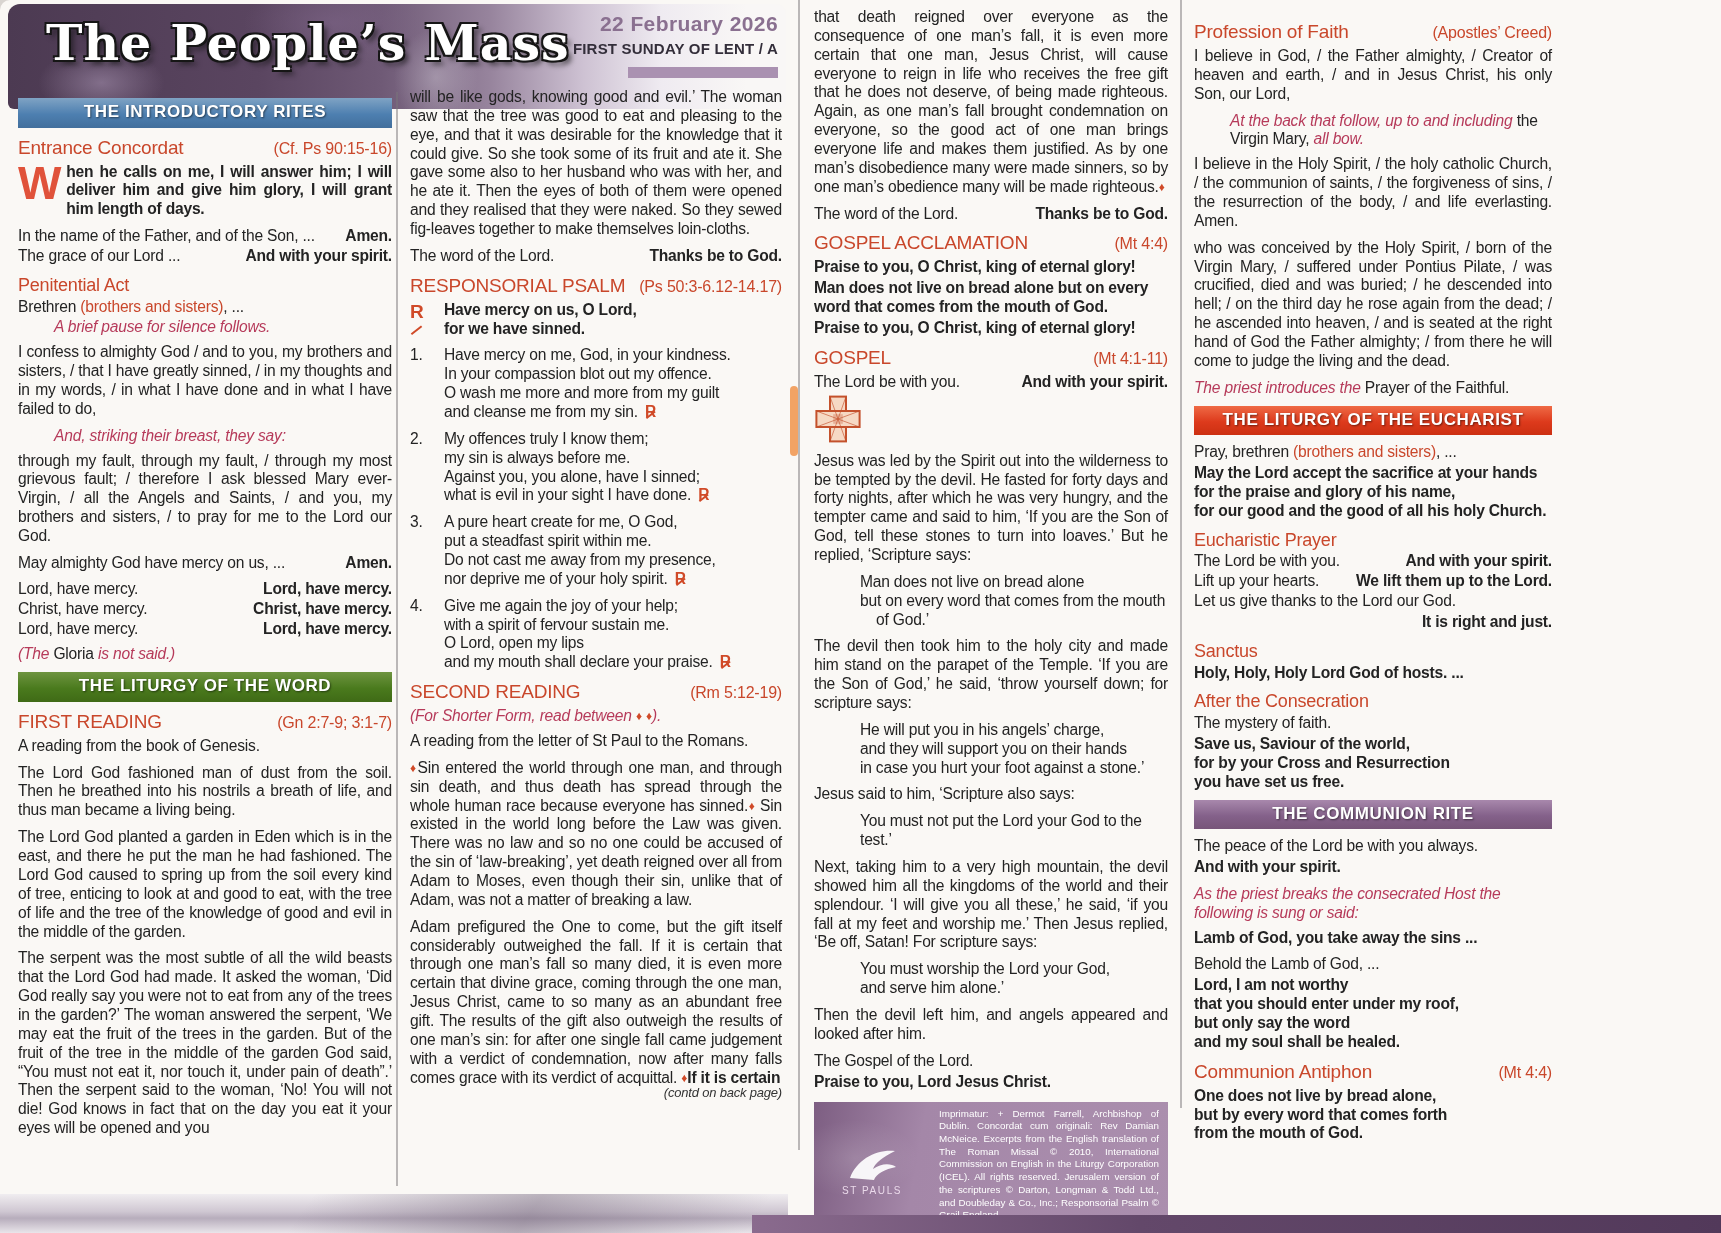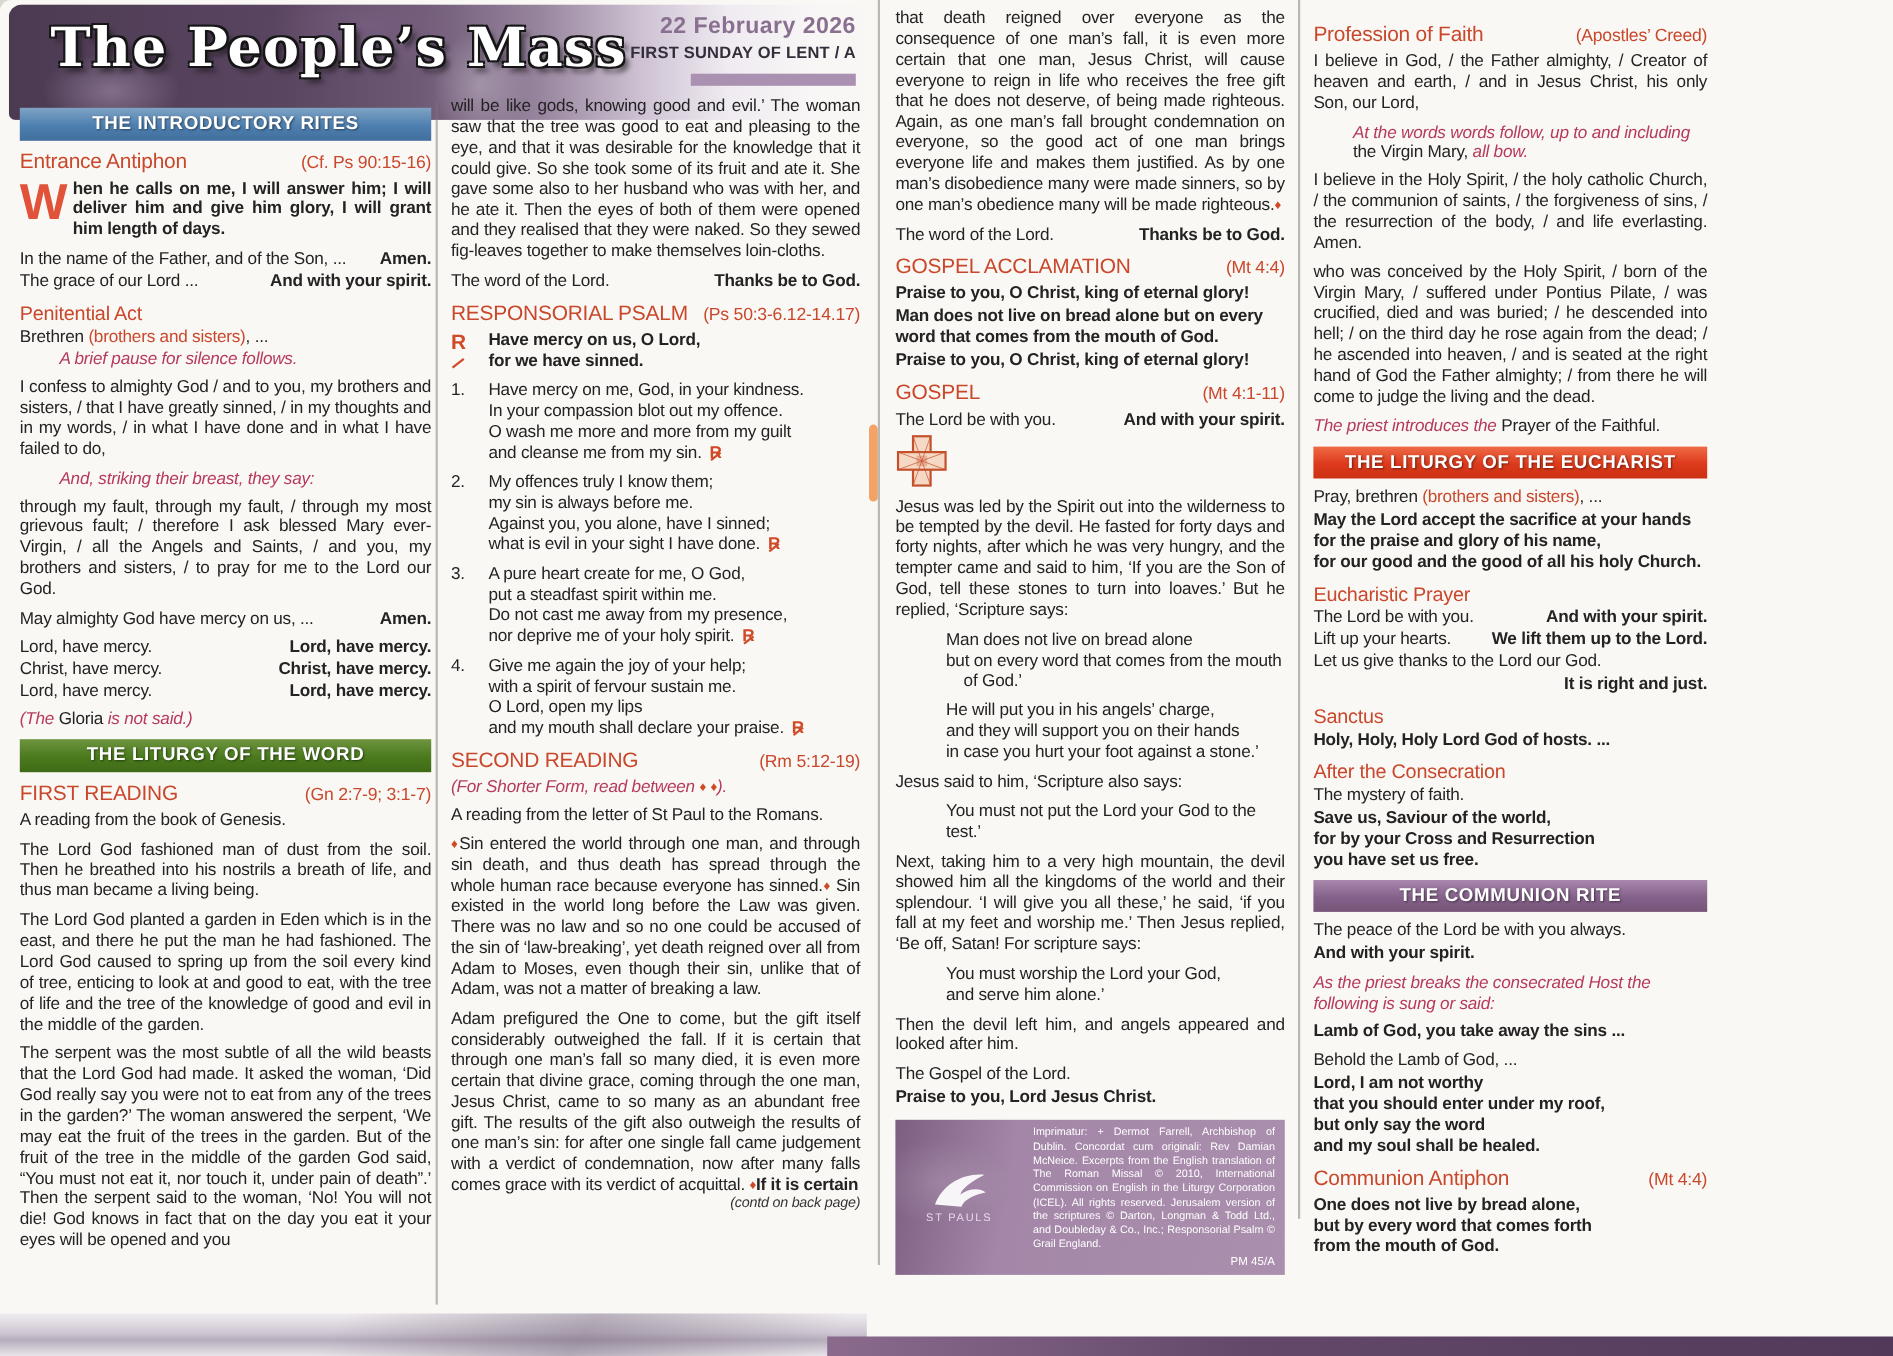"At the words words follow," span { text: words words -> back that }
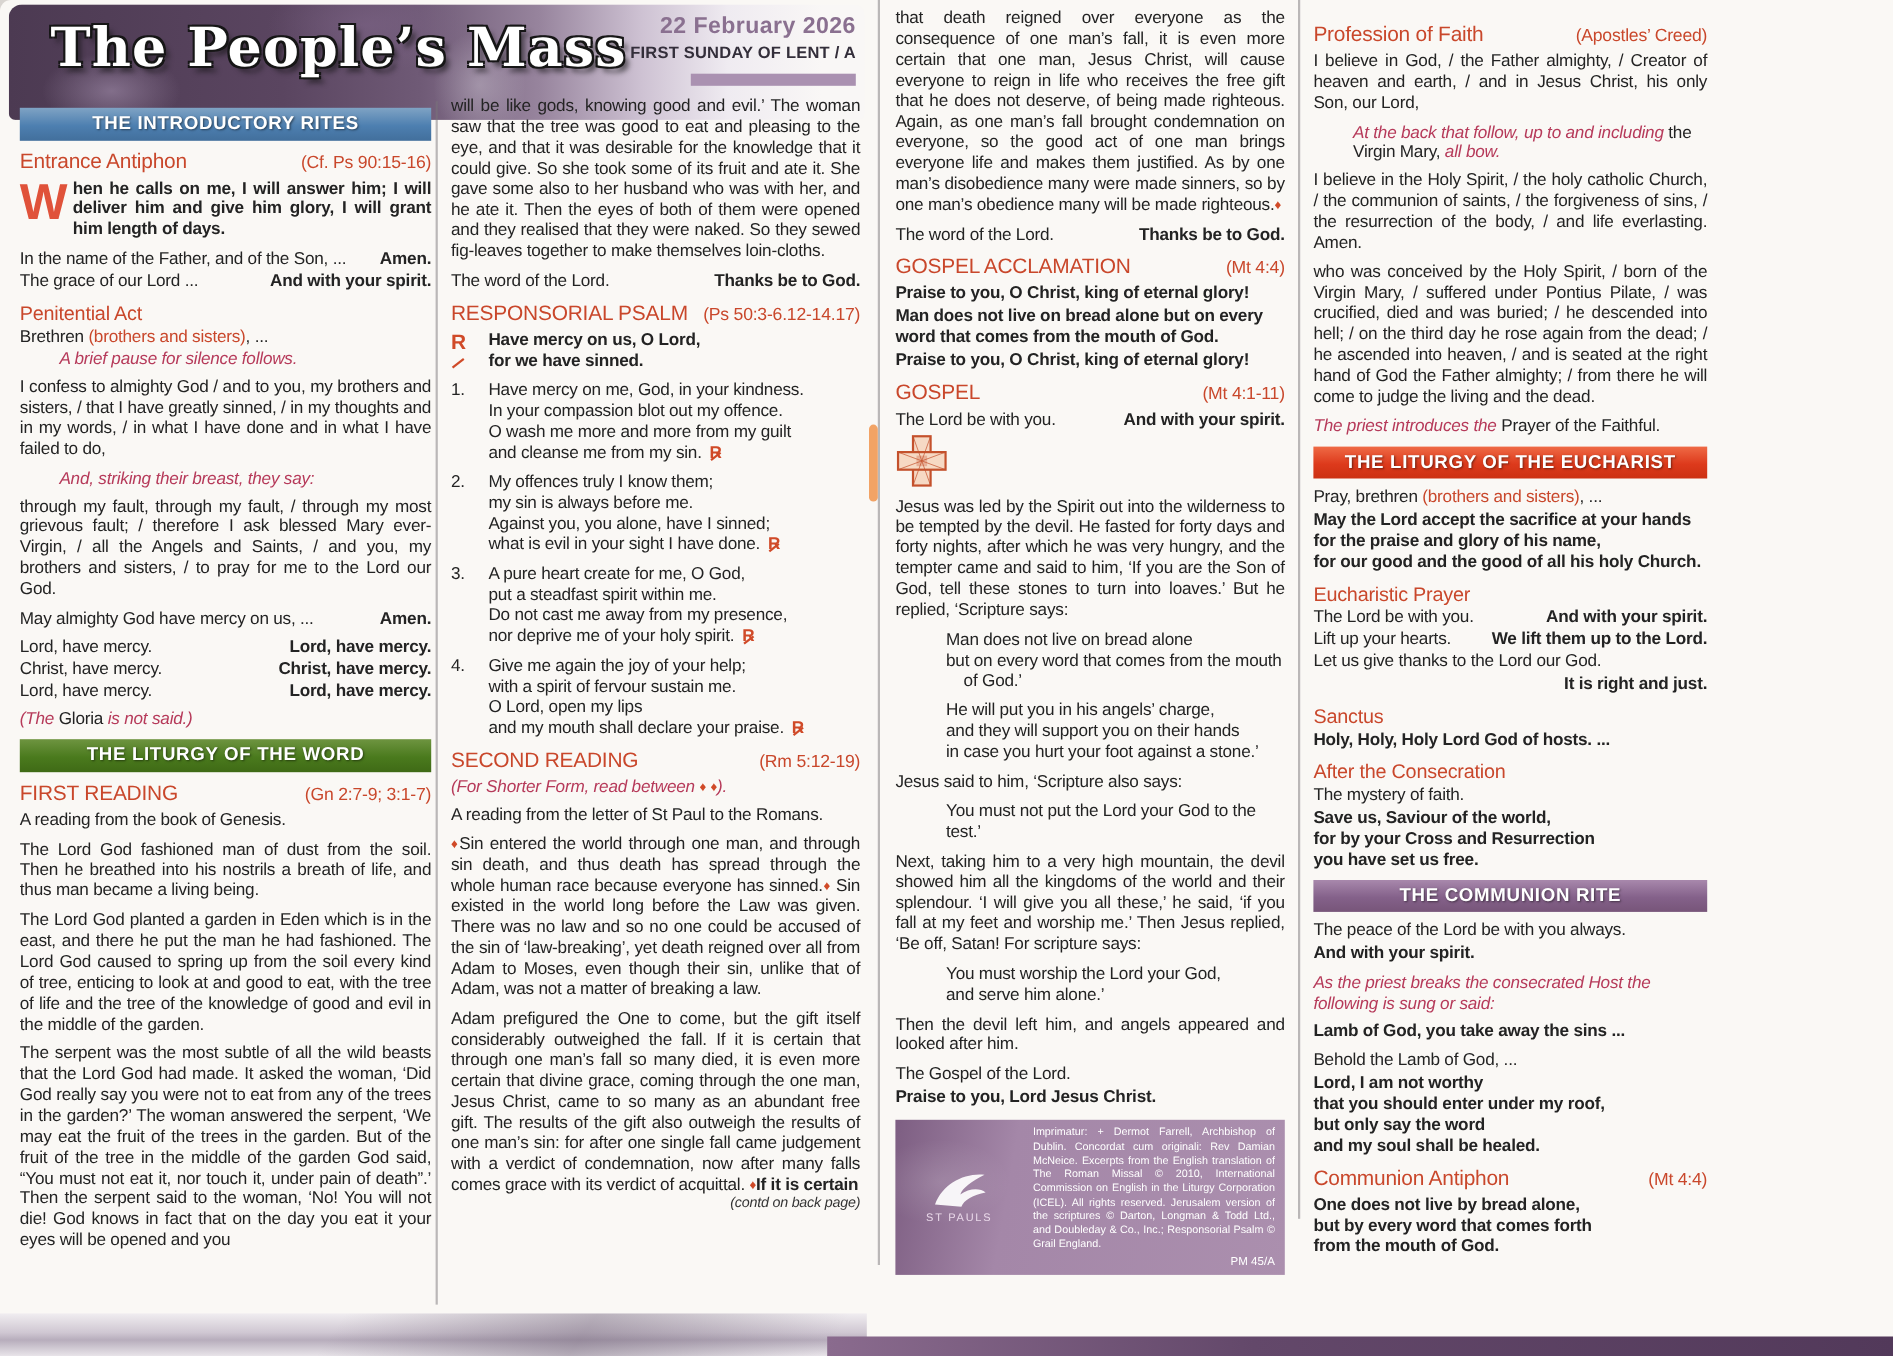"Entrance Antiphon" span.hl { text: Antiphon -> Concordat }
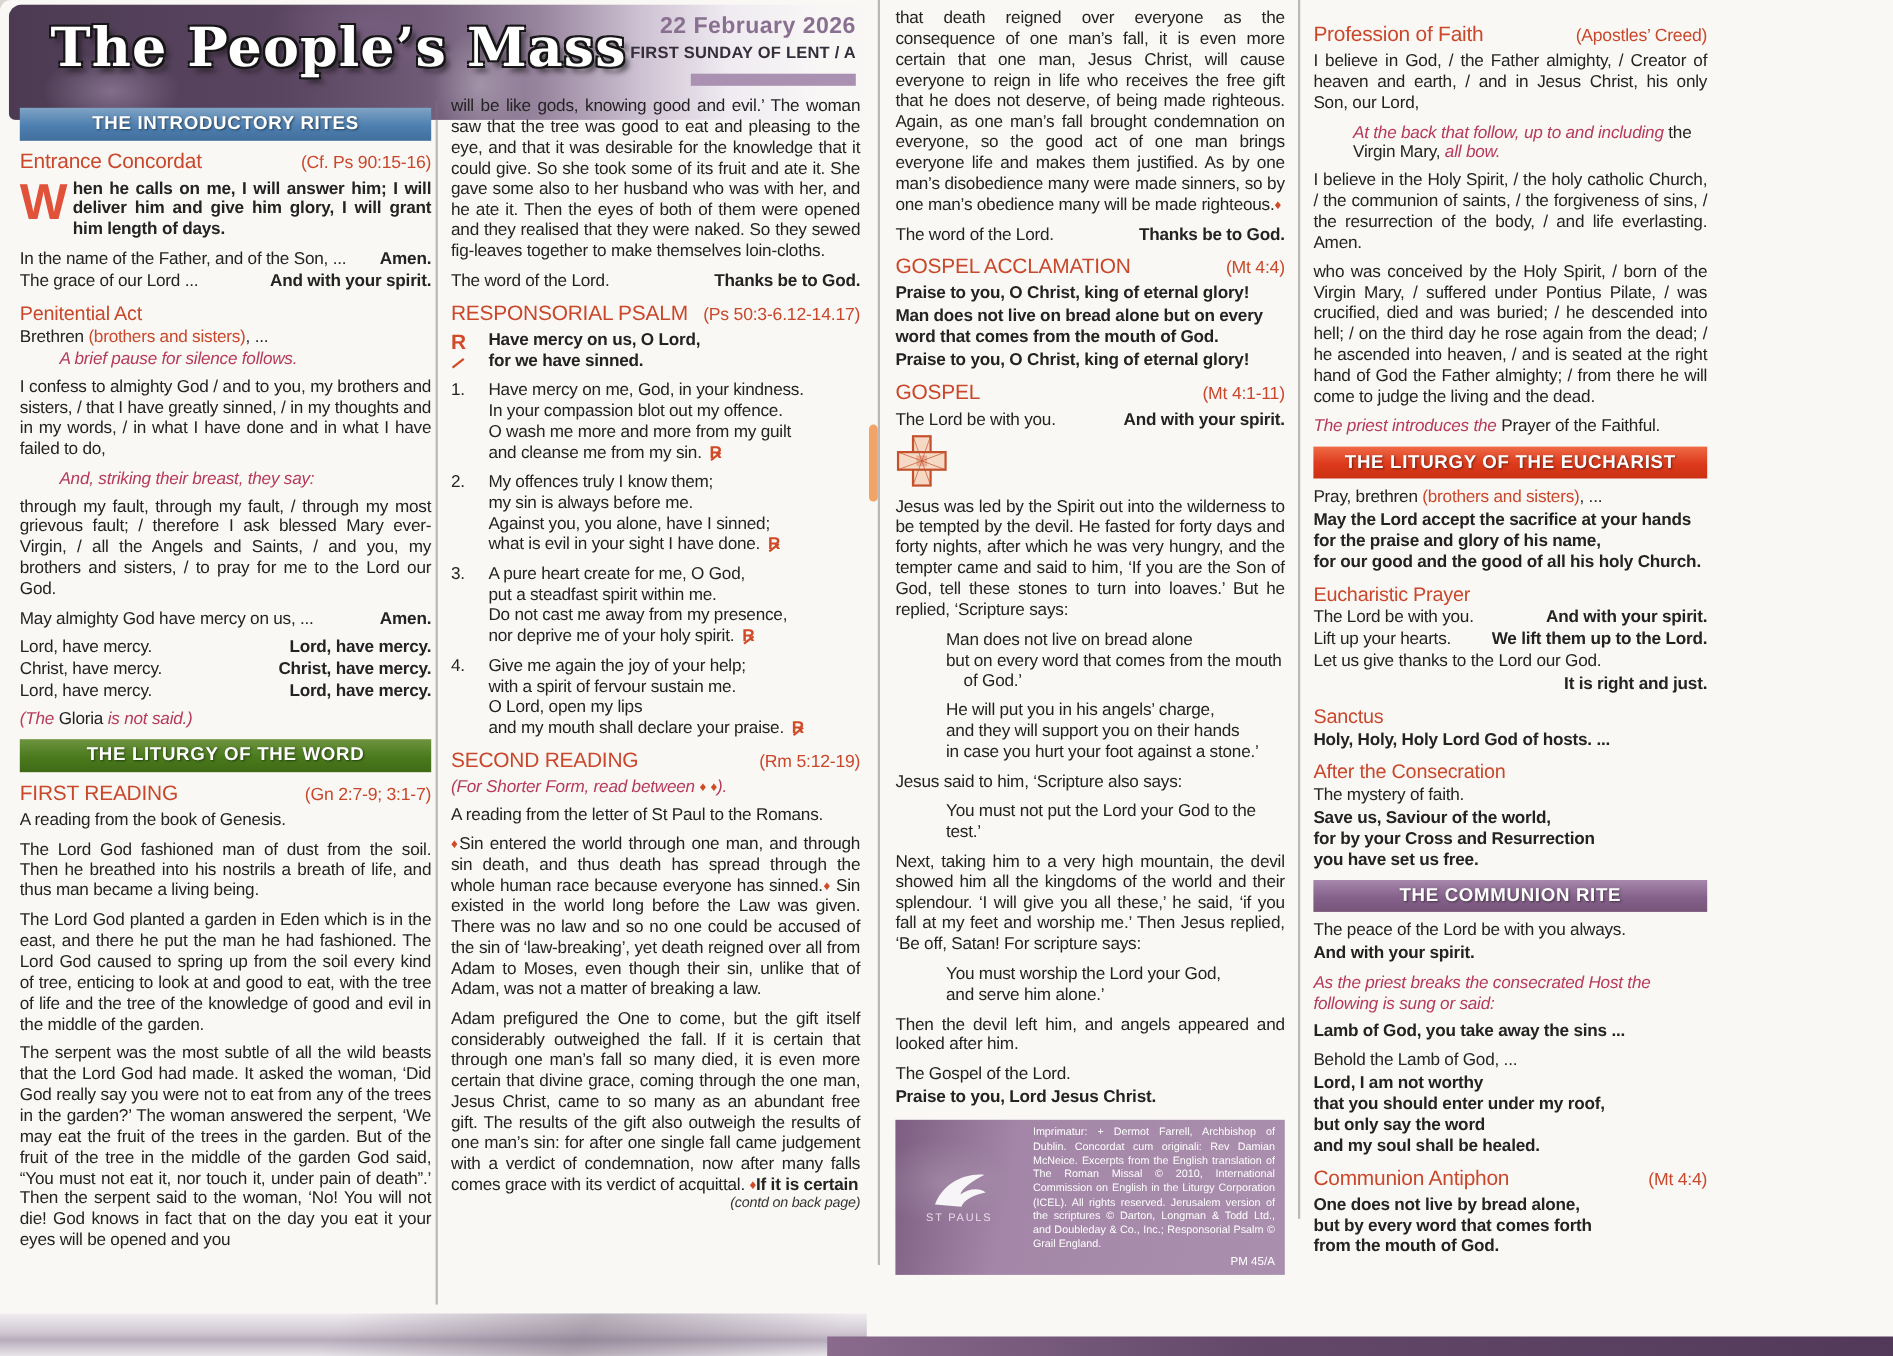"The devil then took him" div.para { html: none -> <div>The devil then took him to the holy city and made him stand on the parapet of the Temple. ‘If you are the Son of God,’ he said, ‘throw yourself down; for scripture says:</div> }
